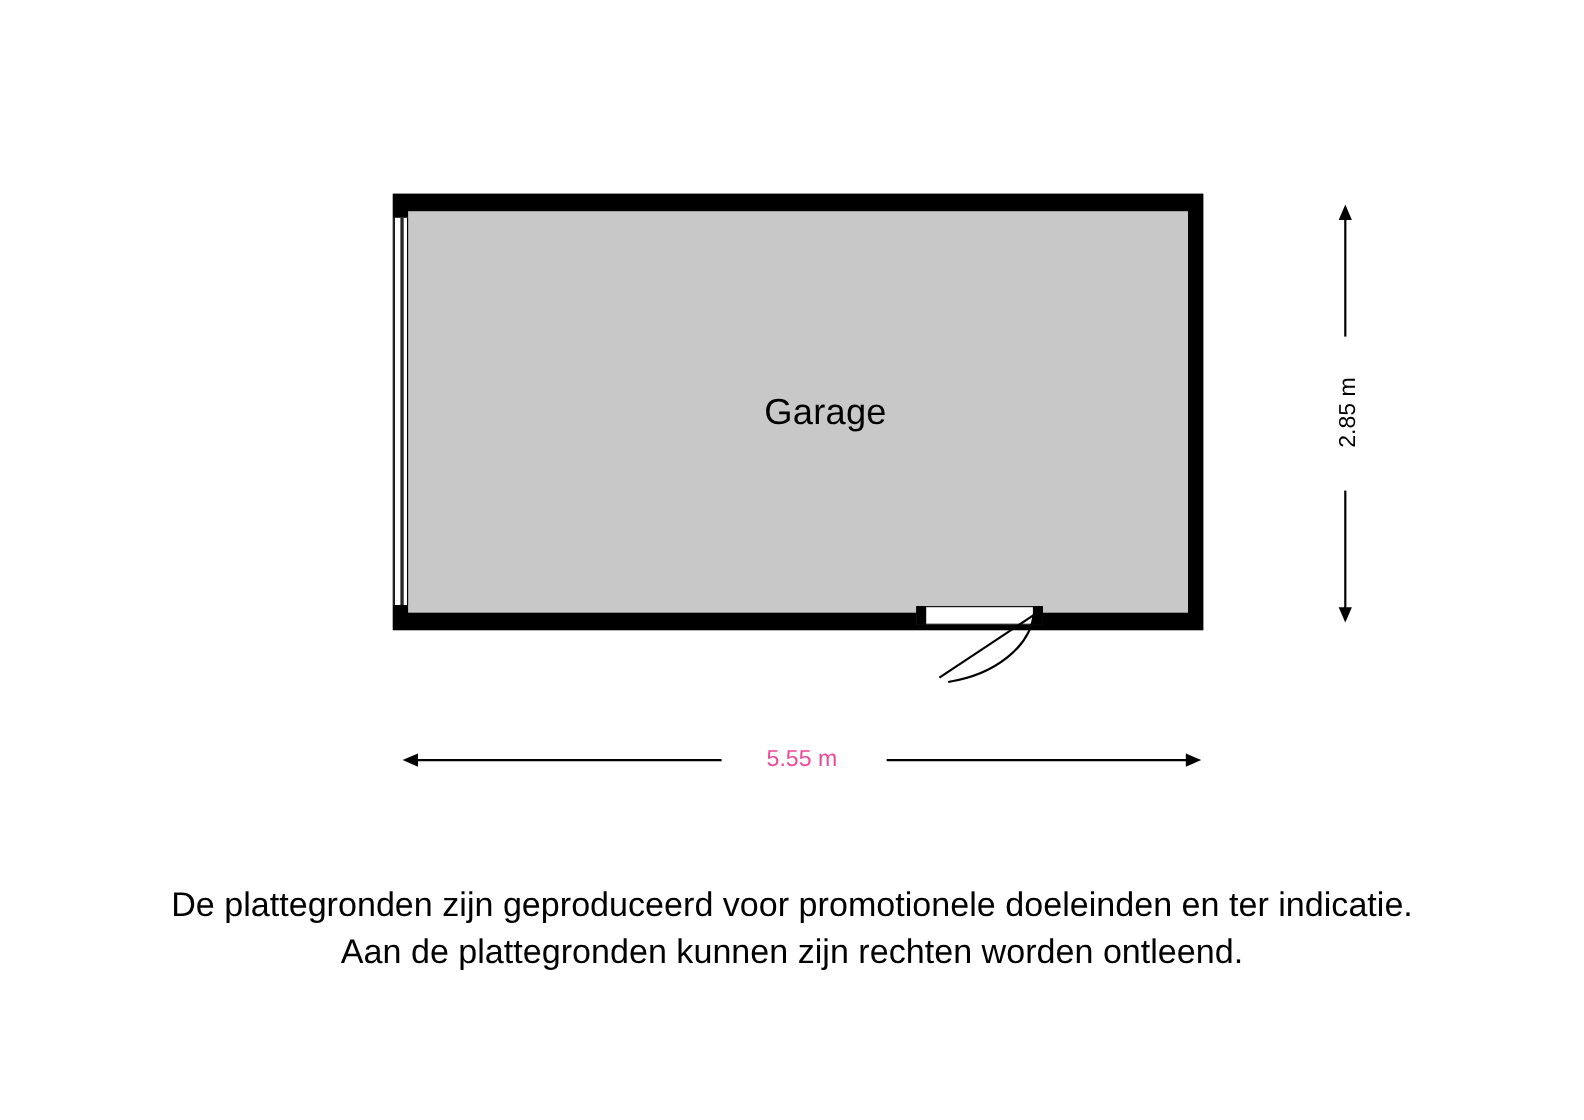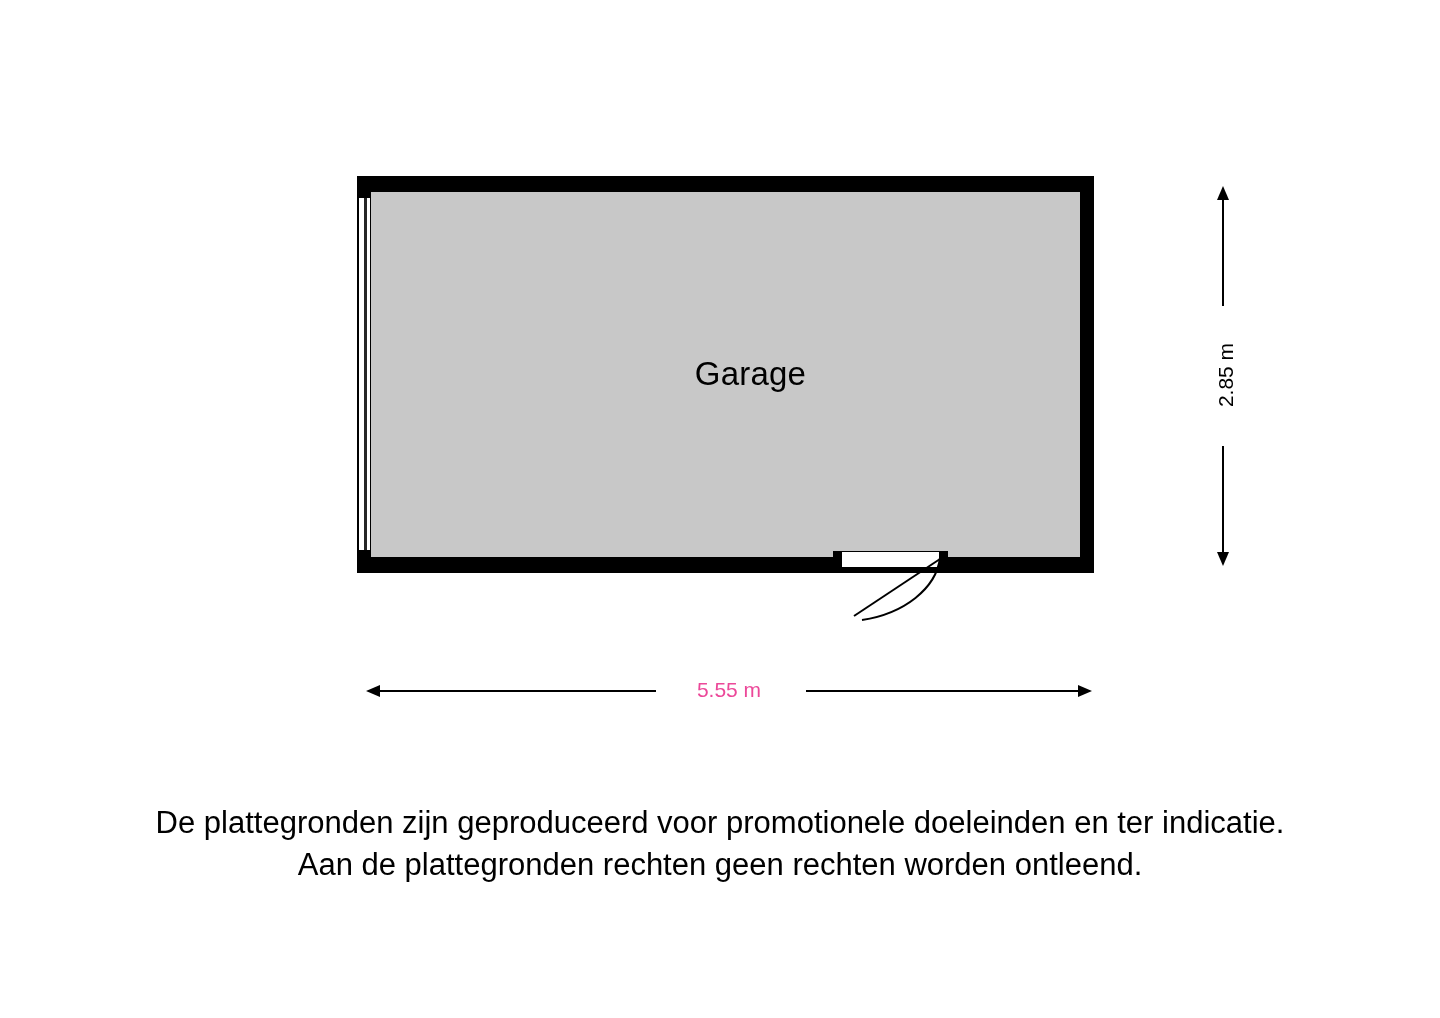"Aan de plattegronden rechten geen" span.line2 { text: rechten geen -> kunnen zijn }
